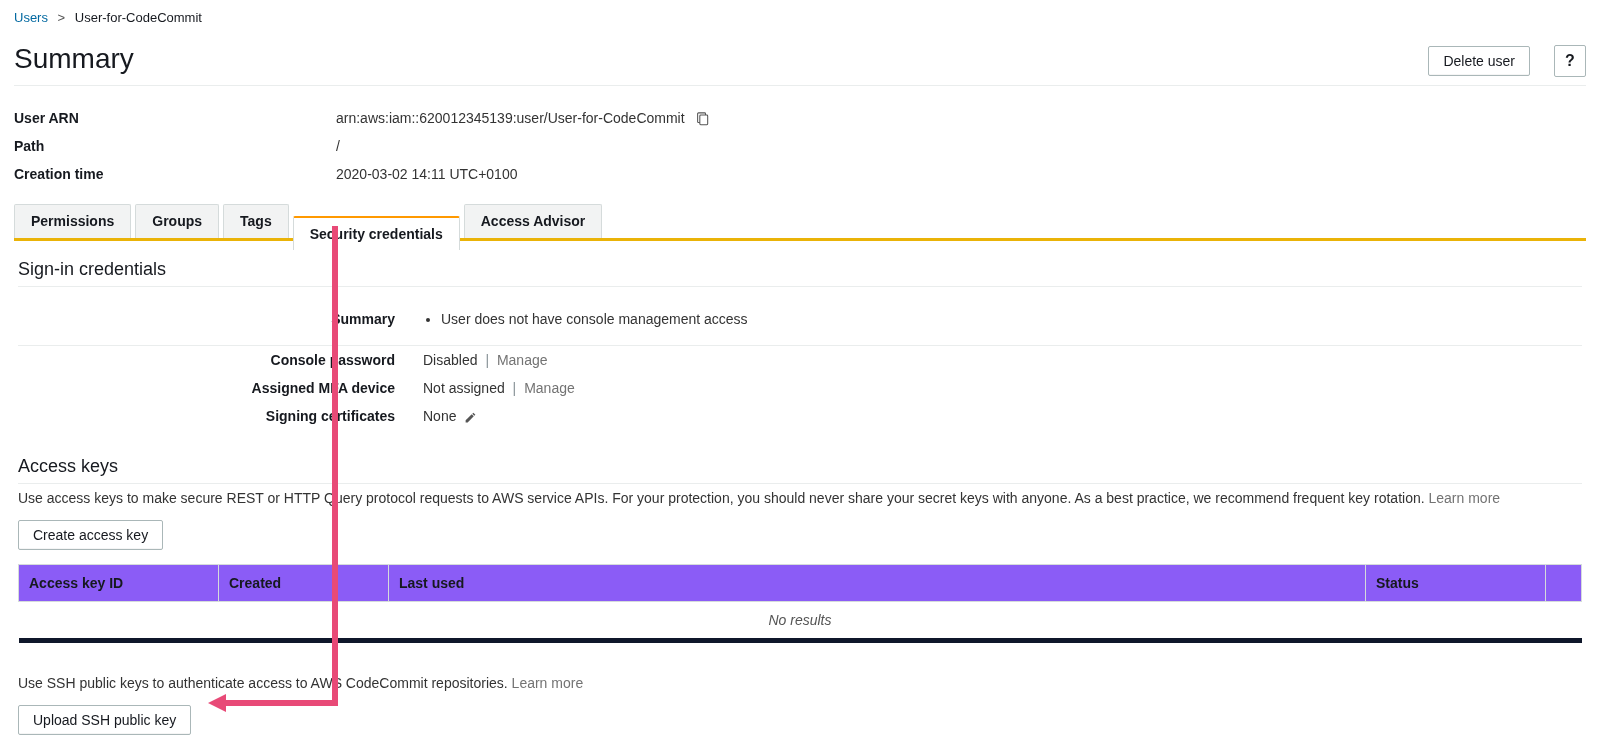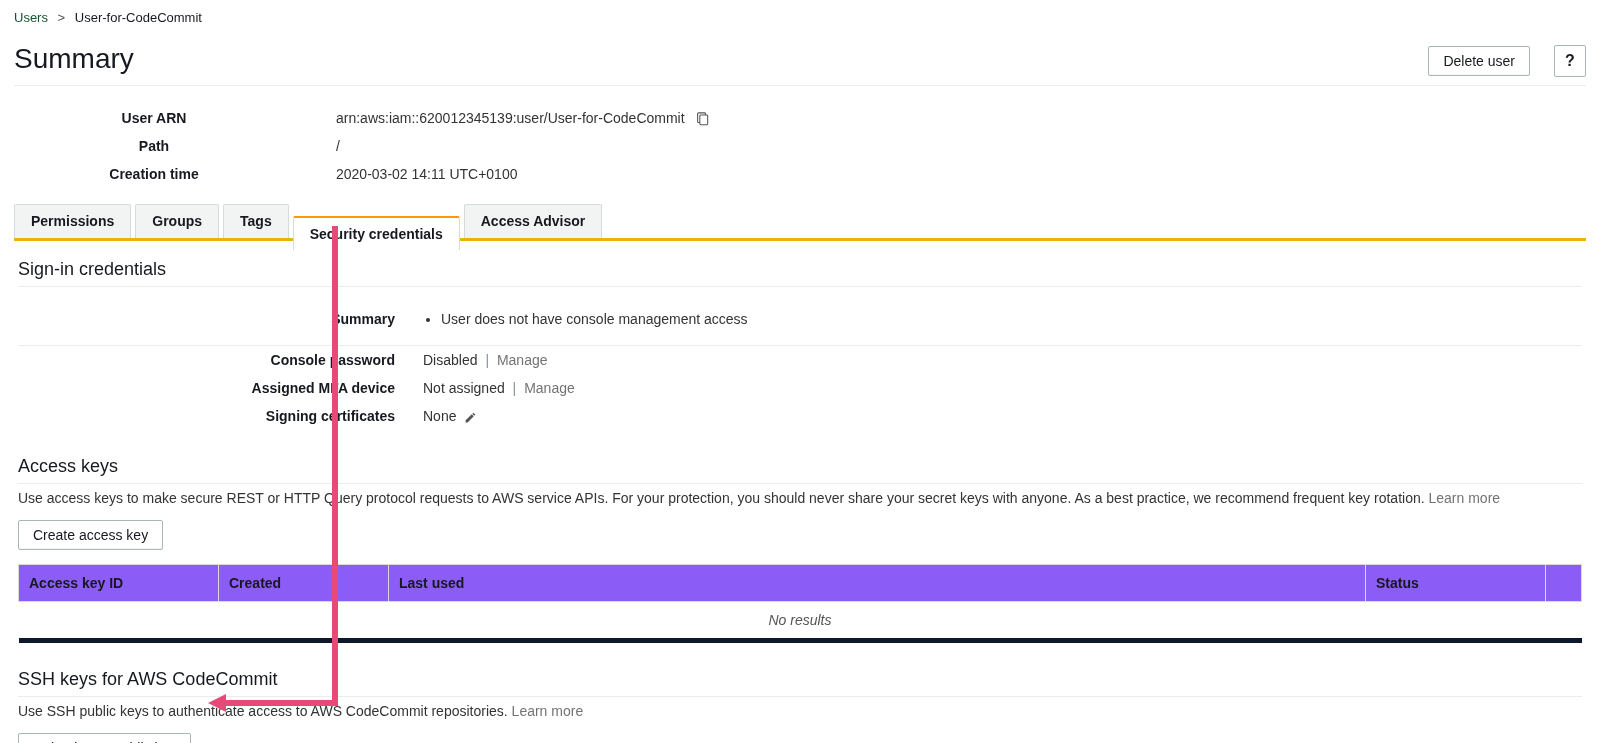"Users" .breadcrumb a { color: #14532d -> #0369a1 }
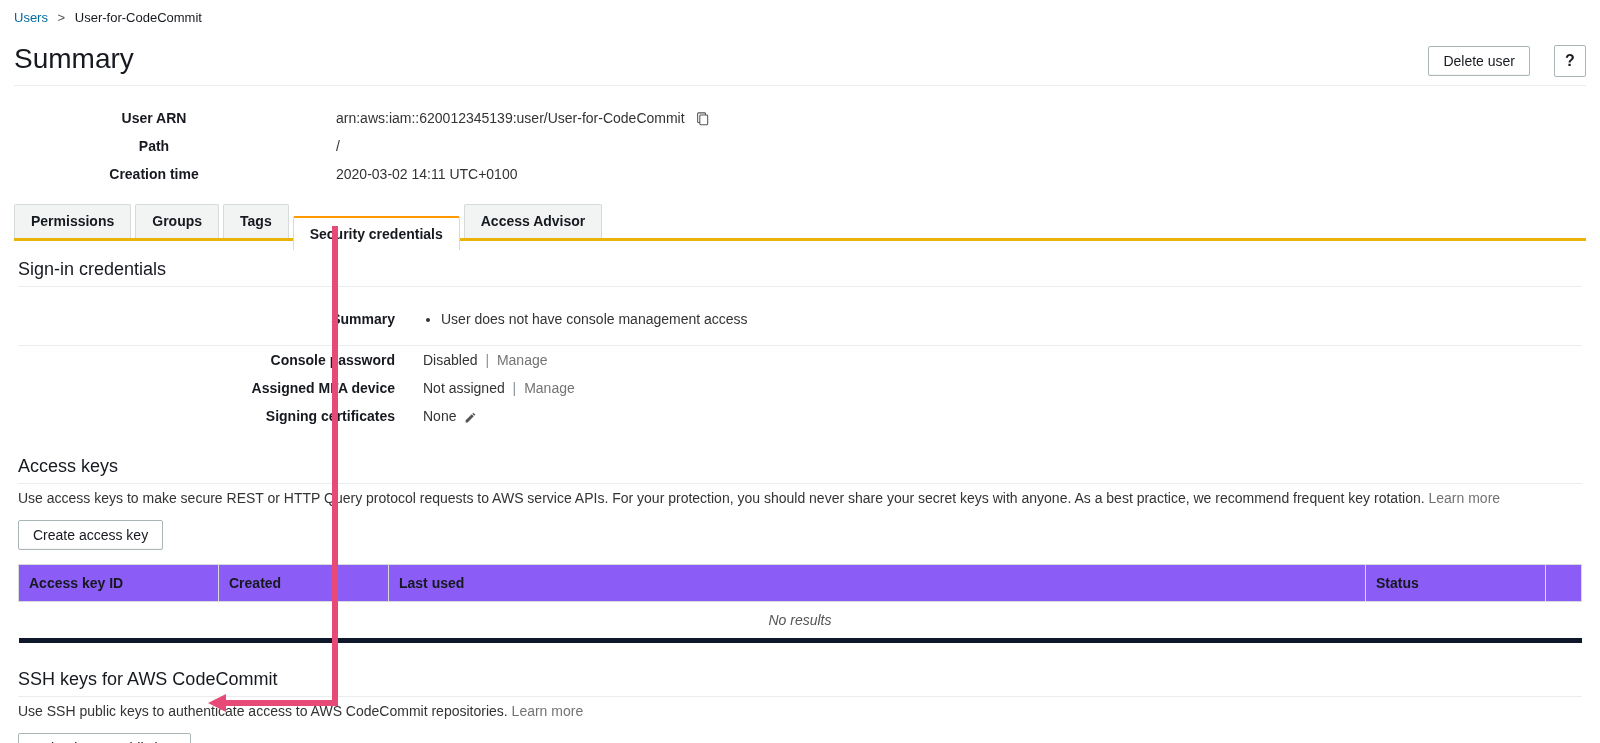"User ARN" .meta-label { text-align: center -> left }
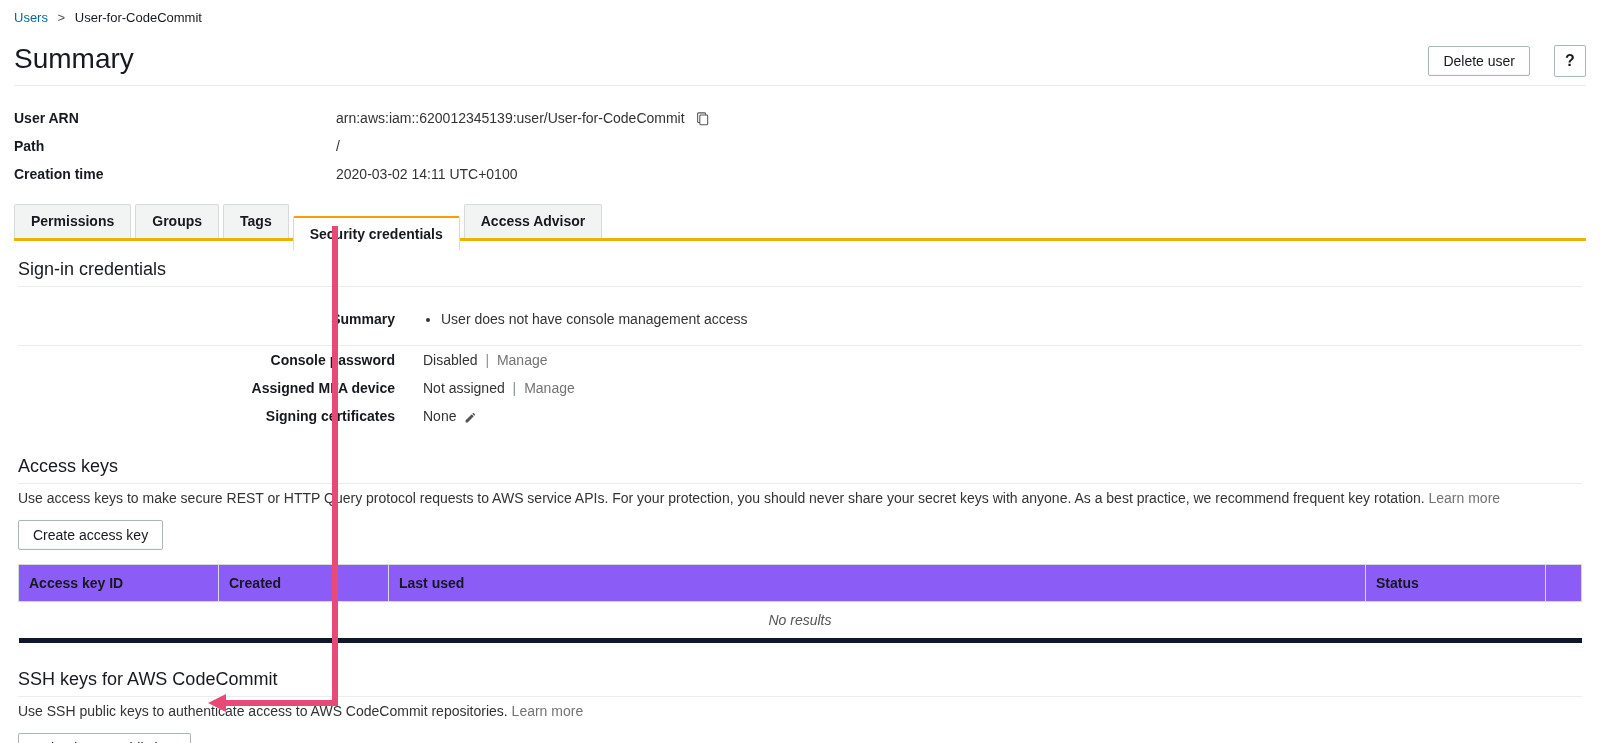"SSH keys for AWS CodeCommit" h2 { html: <h2>SSH keys for AWS CodeCommit</h2> -> none }
